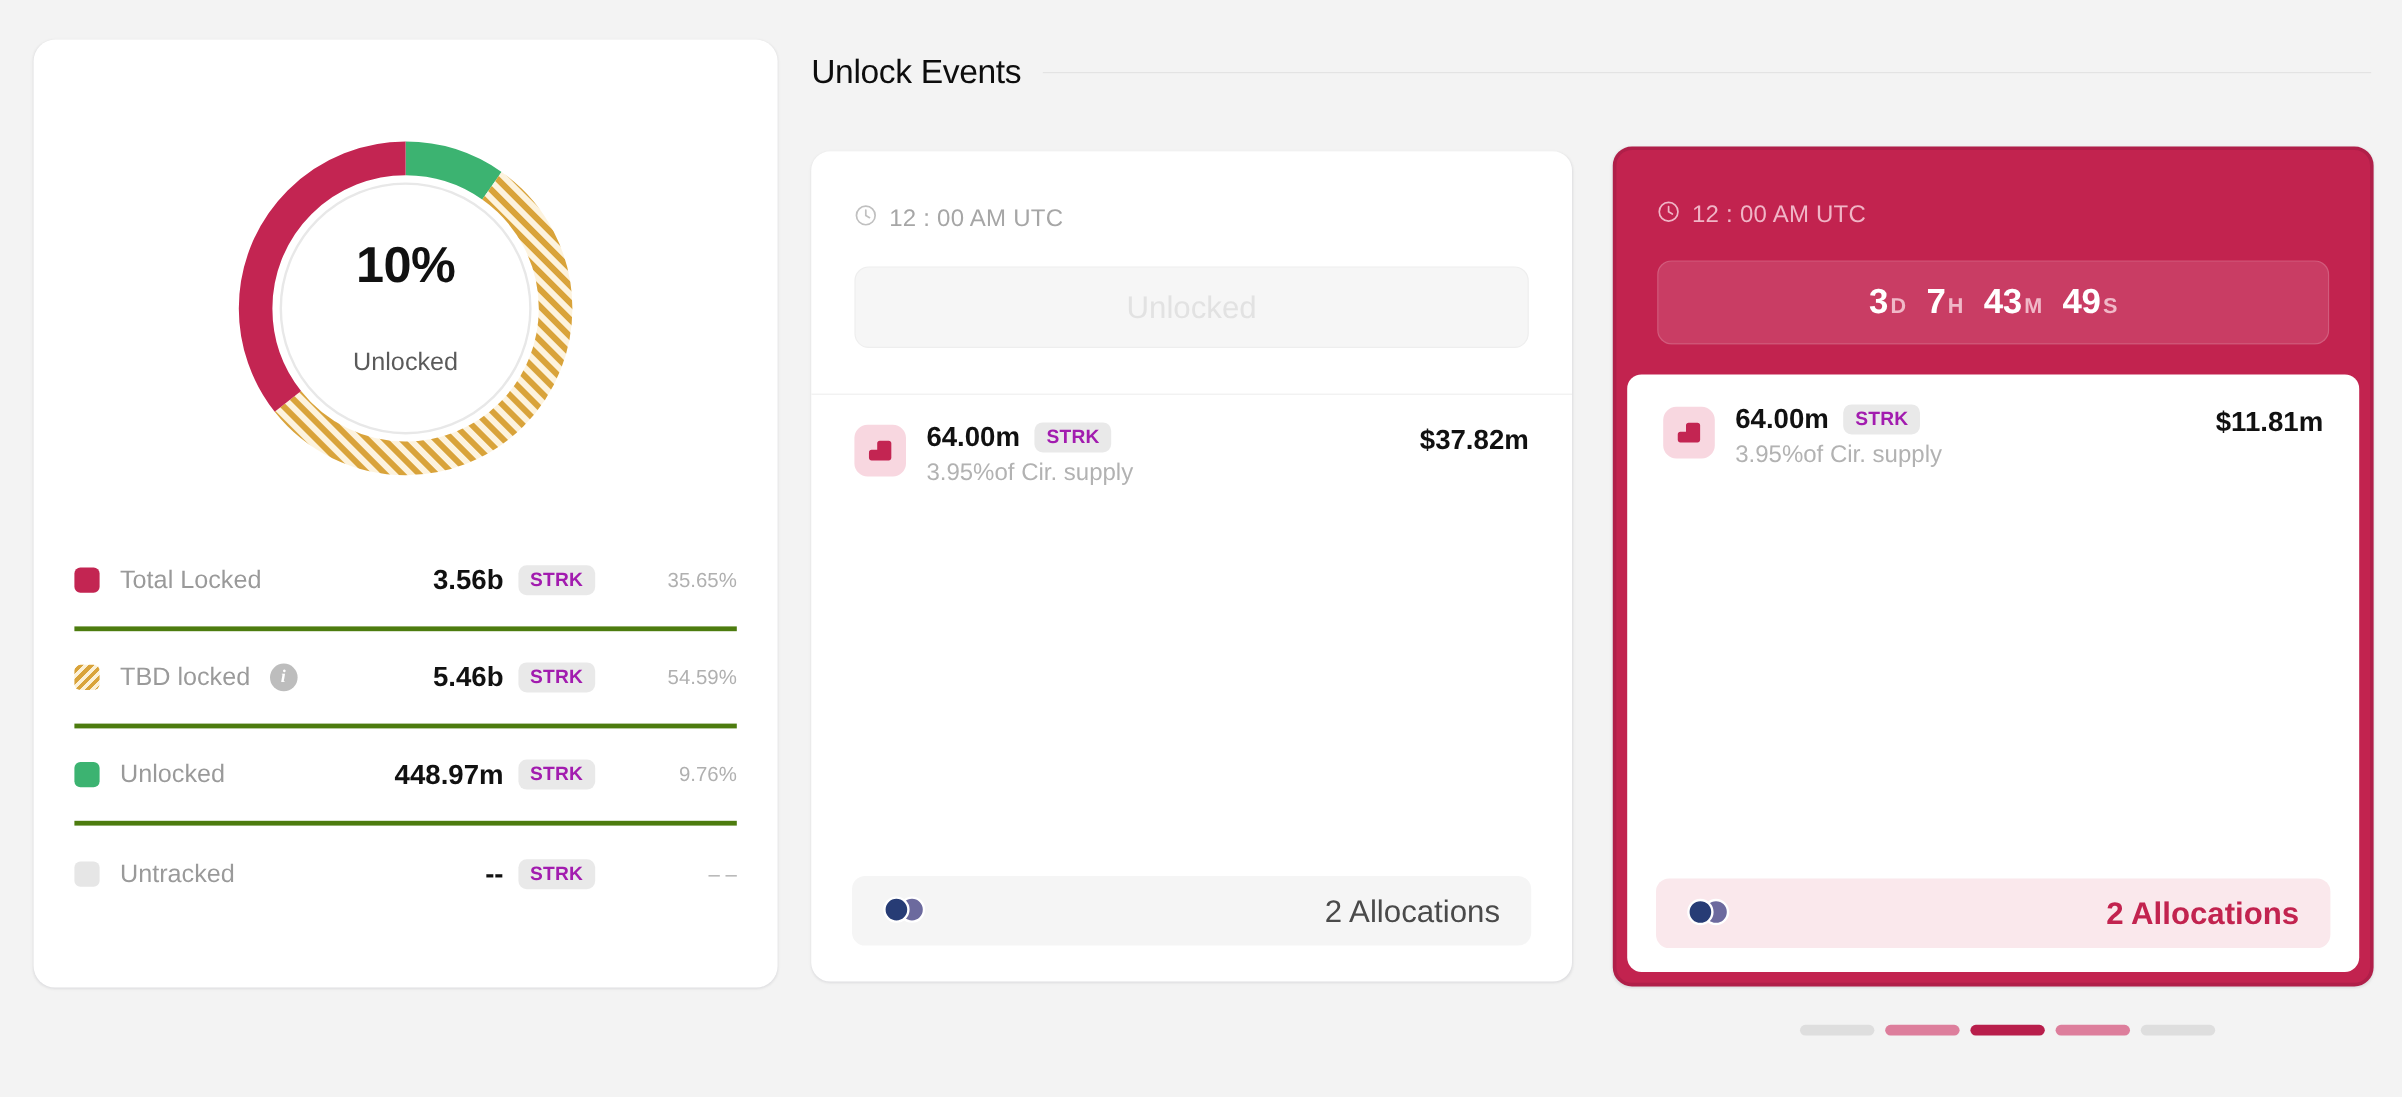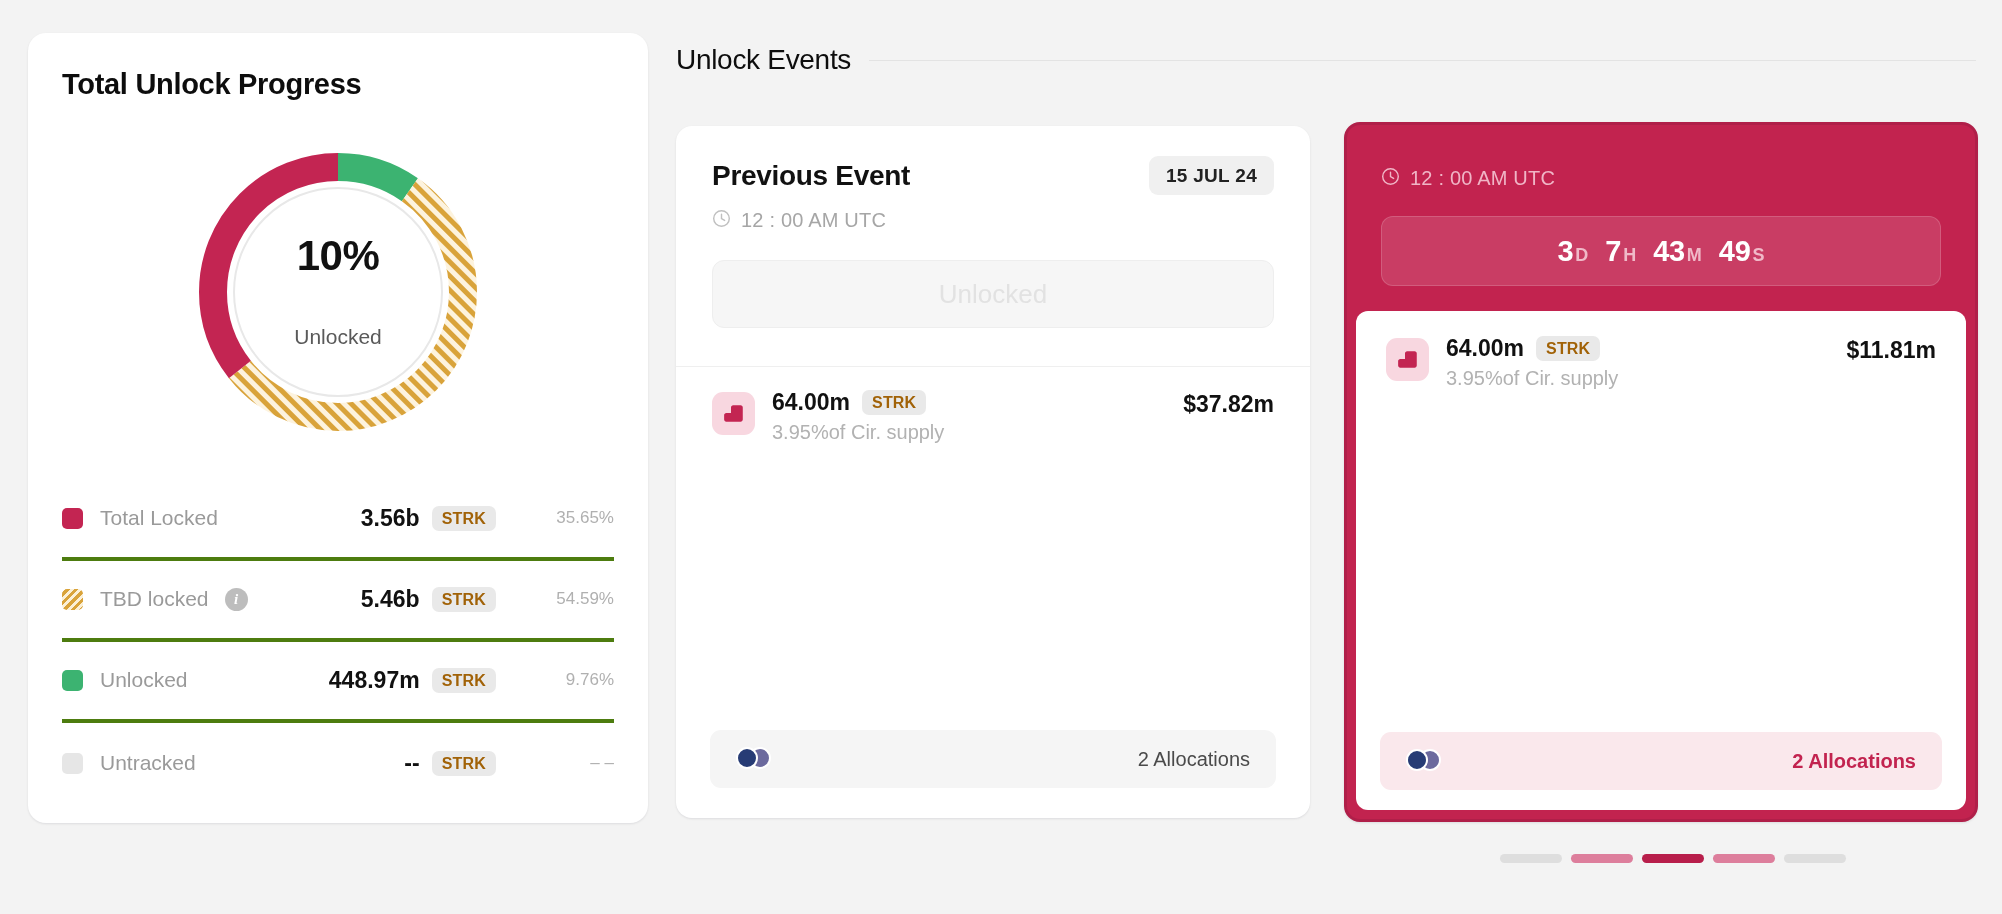"Total Unlock Progress" h2.progress-title { html: <h2>Total Unlock Progress</h2> -> none }
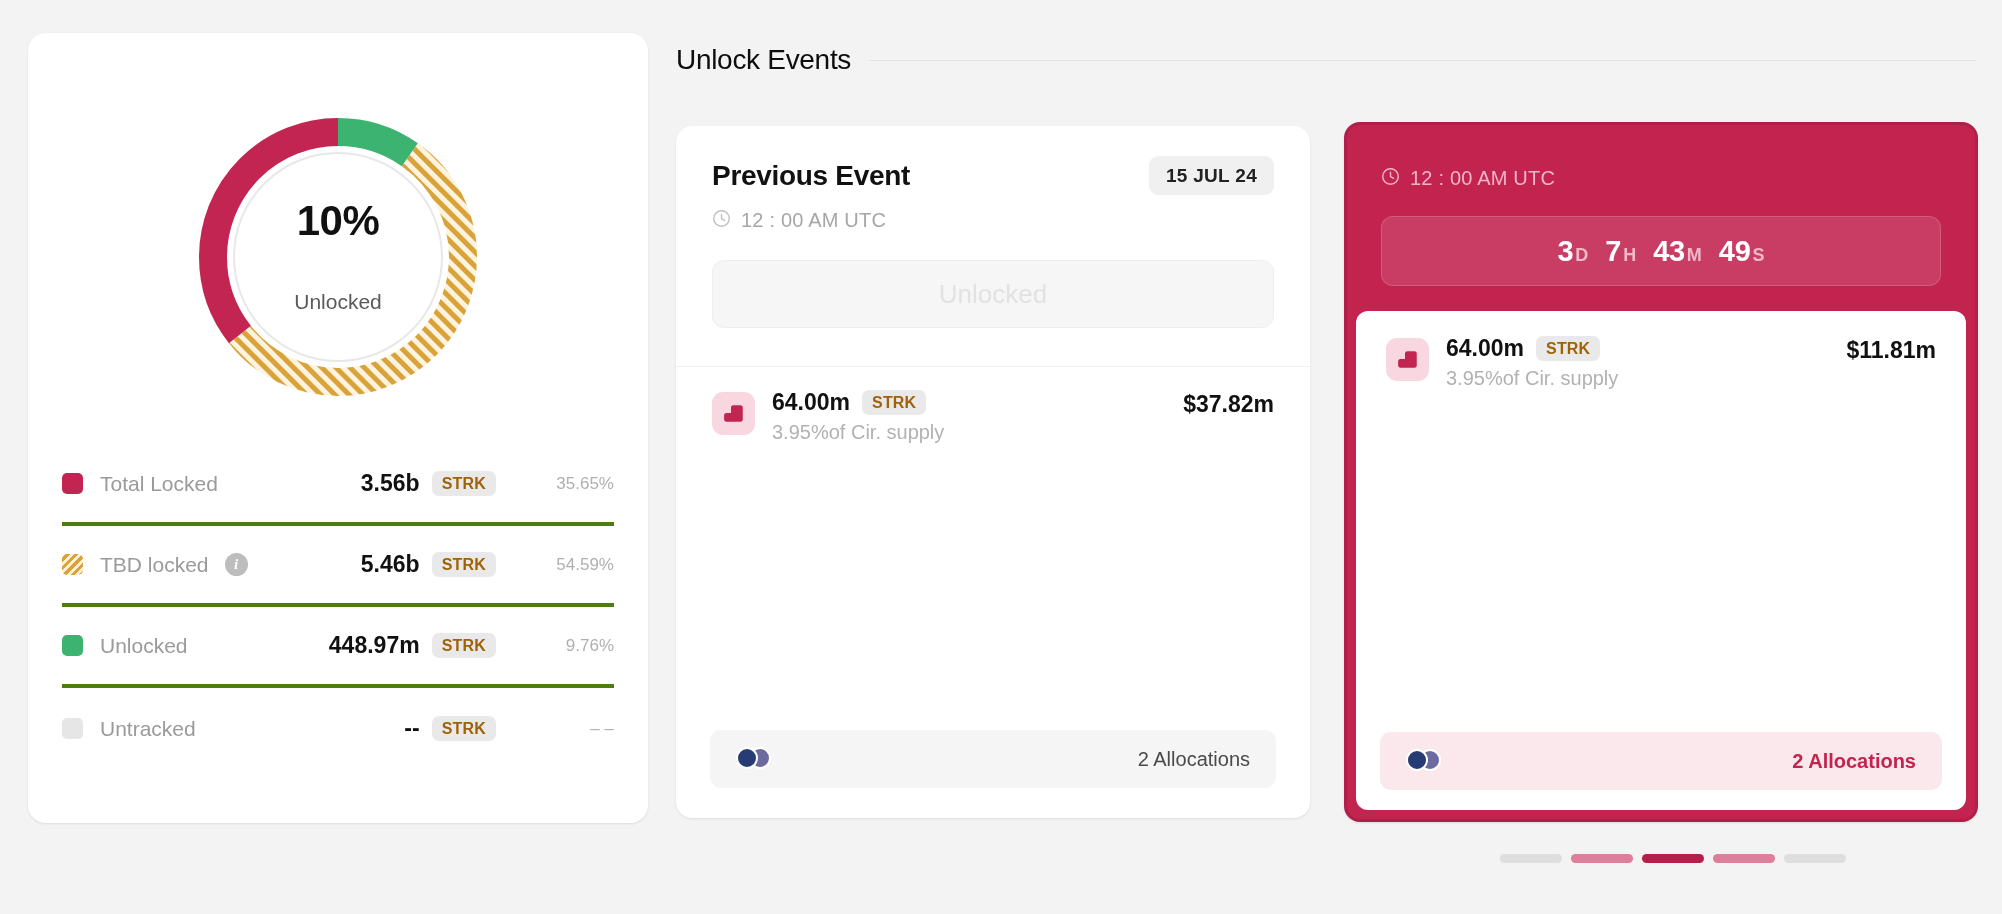"Previous Event" div.card-title-row { html: <div> <span>Previous Event</span> <span>15 JUL 24</span> </div> -> none }
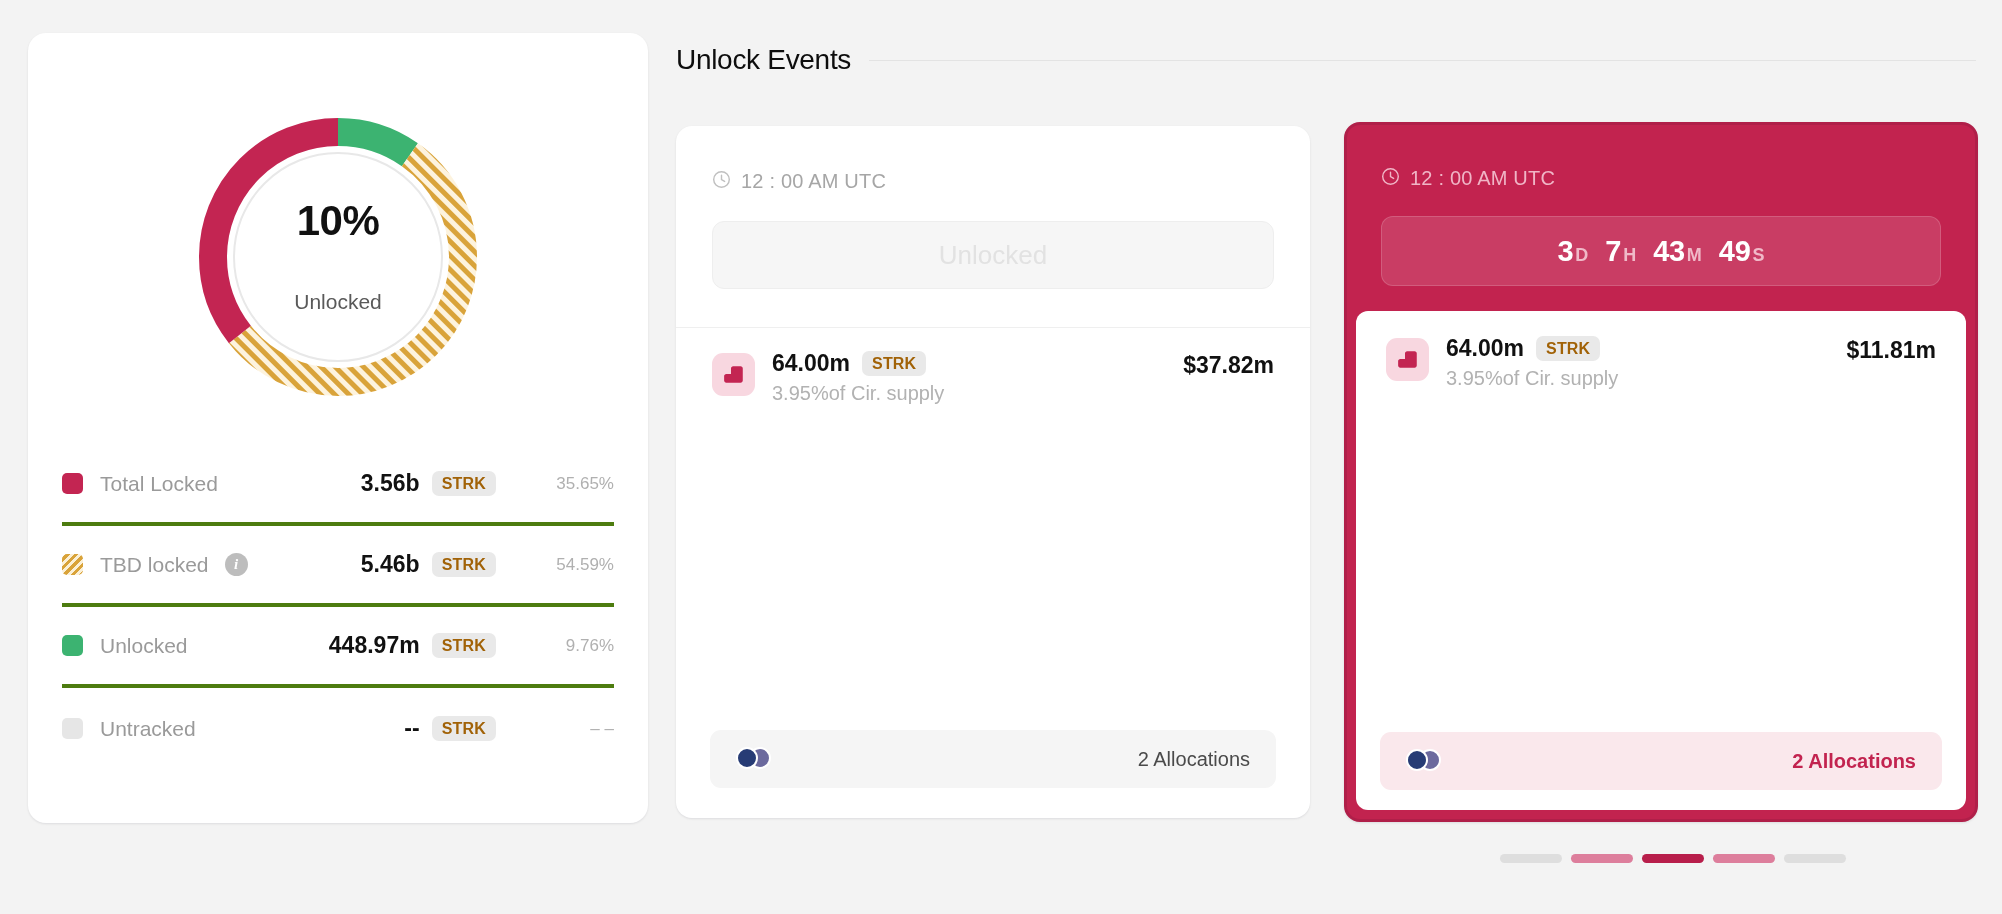"STRK" .ticker-chip { color: #a16207 -> #a21caf }
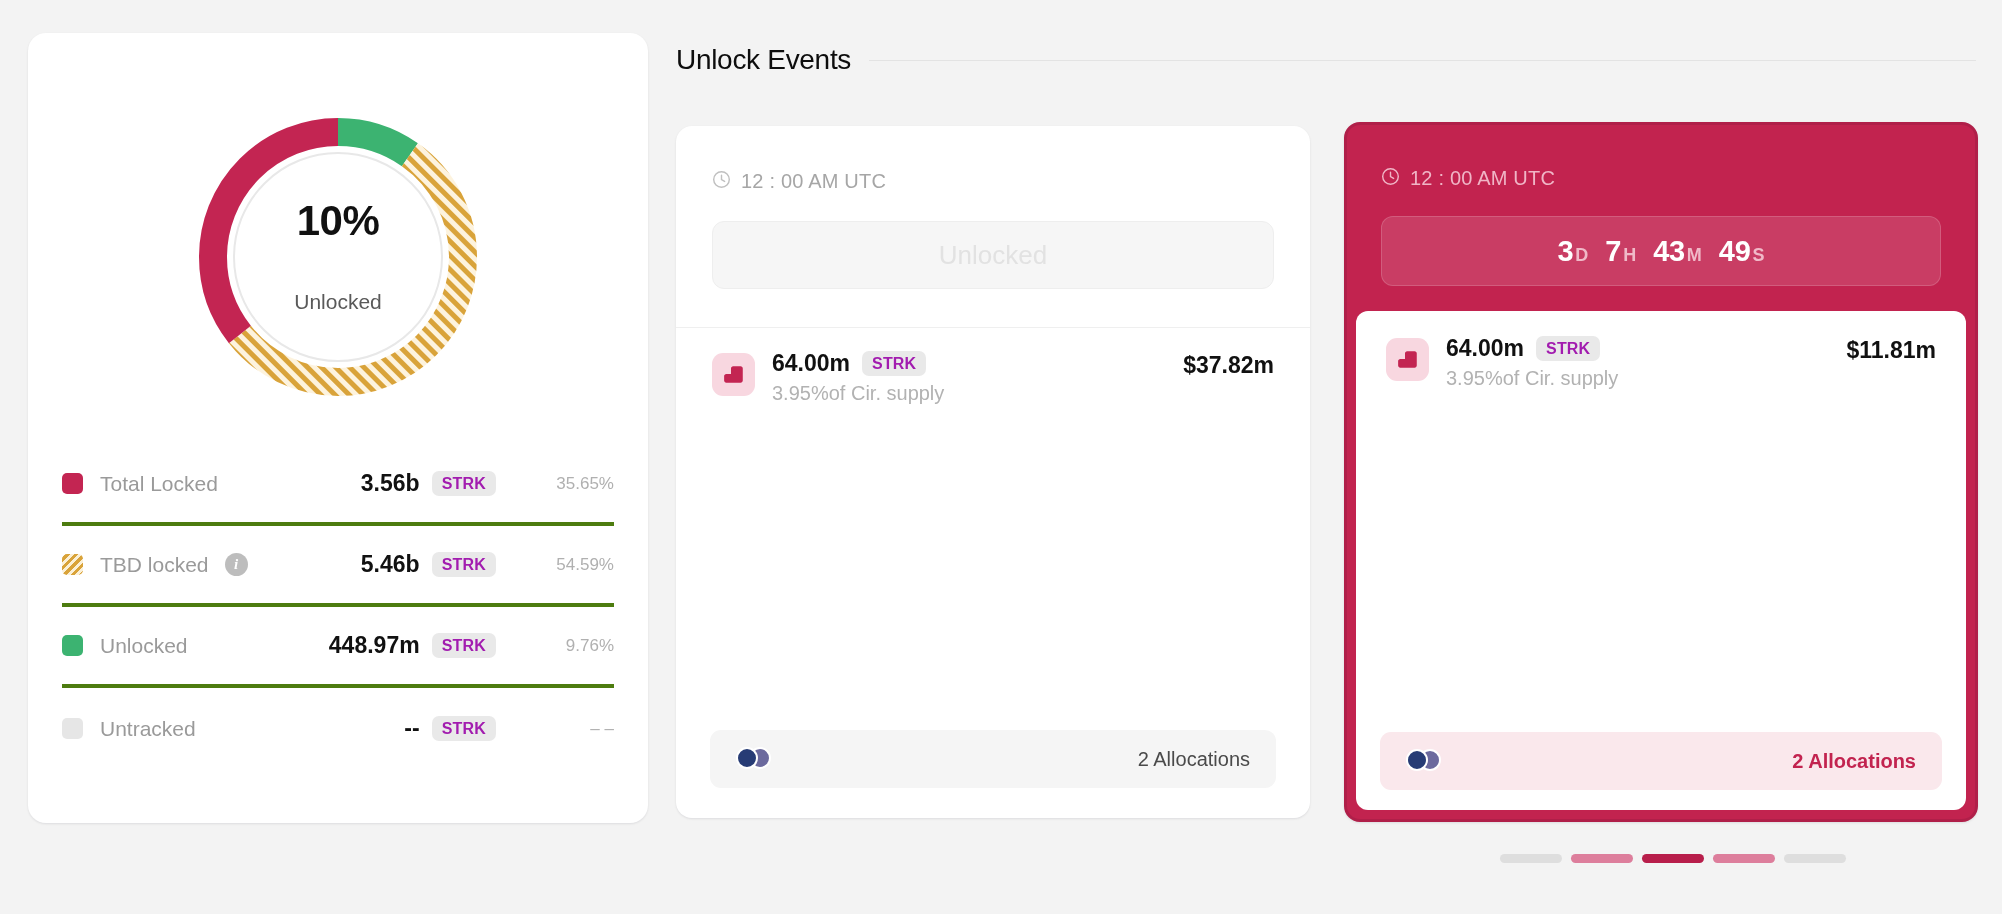"2 Allocations" .alloc-text { font-size: 20px -> 26px }
